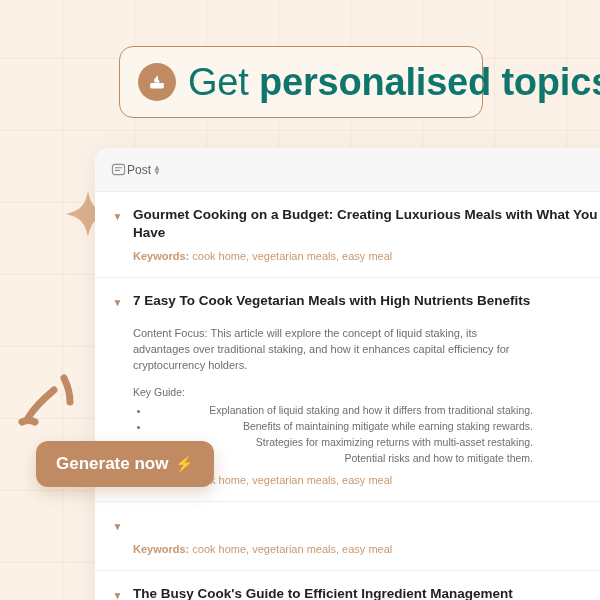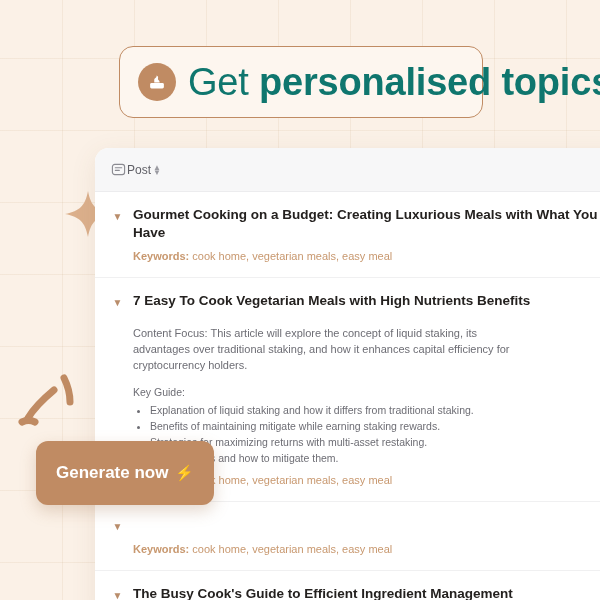"Explanation of liquid staking and" .row-body li { text-align: none -> right }
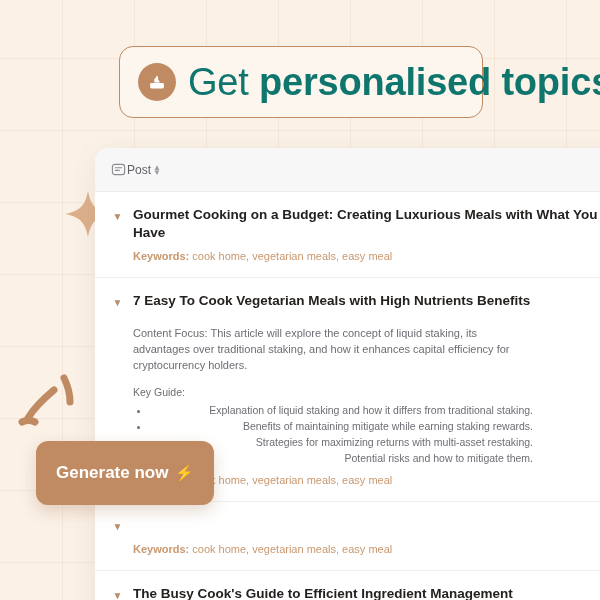"Generate now" .cta { height: 64px -> 46px }
